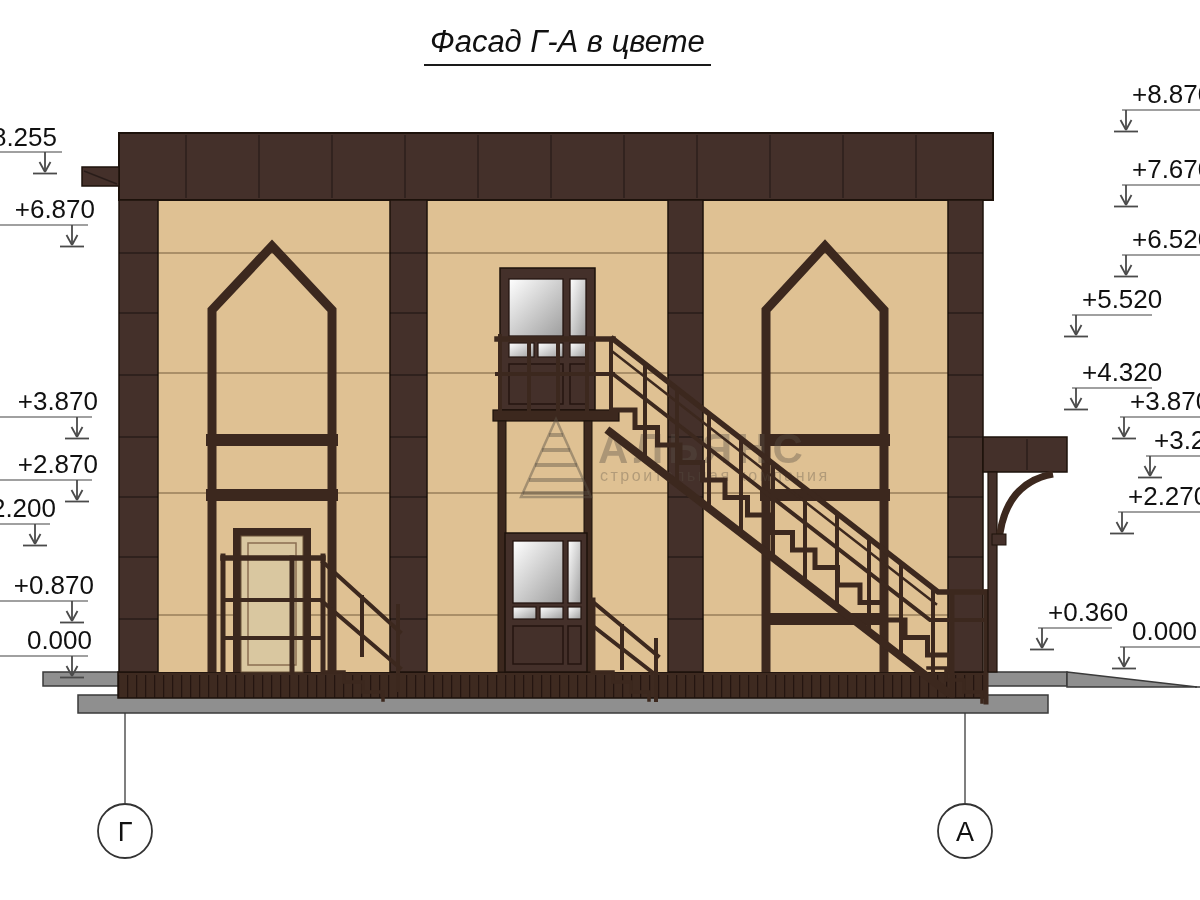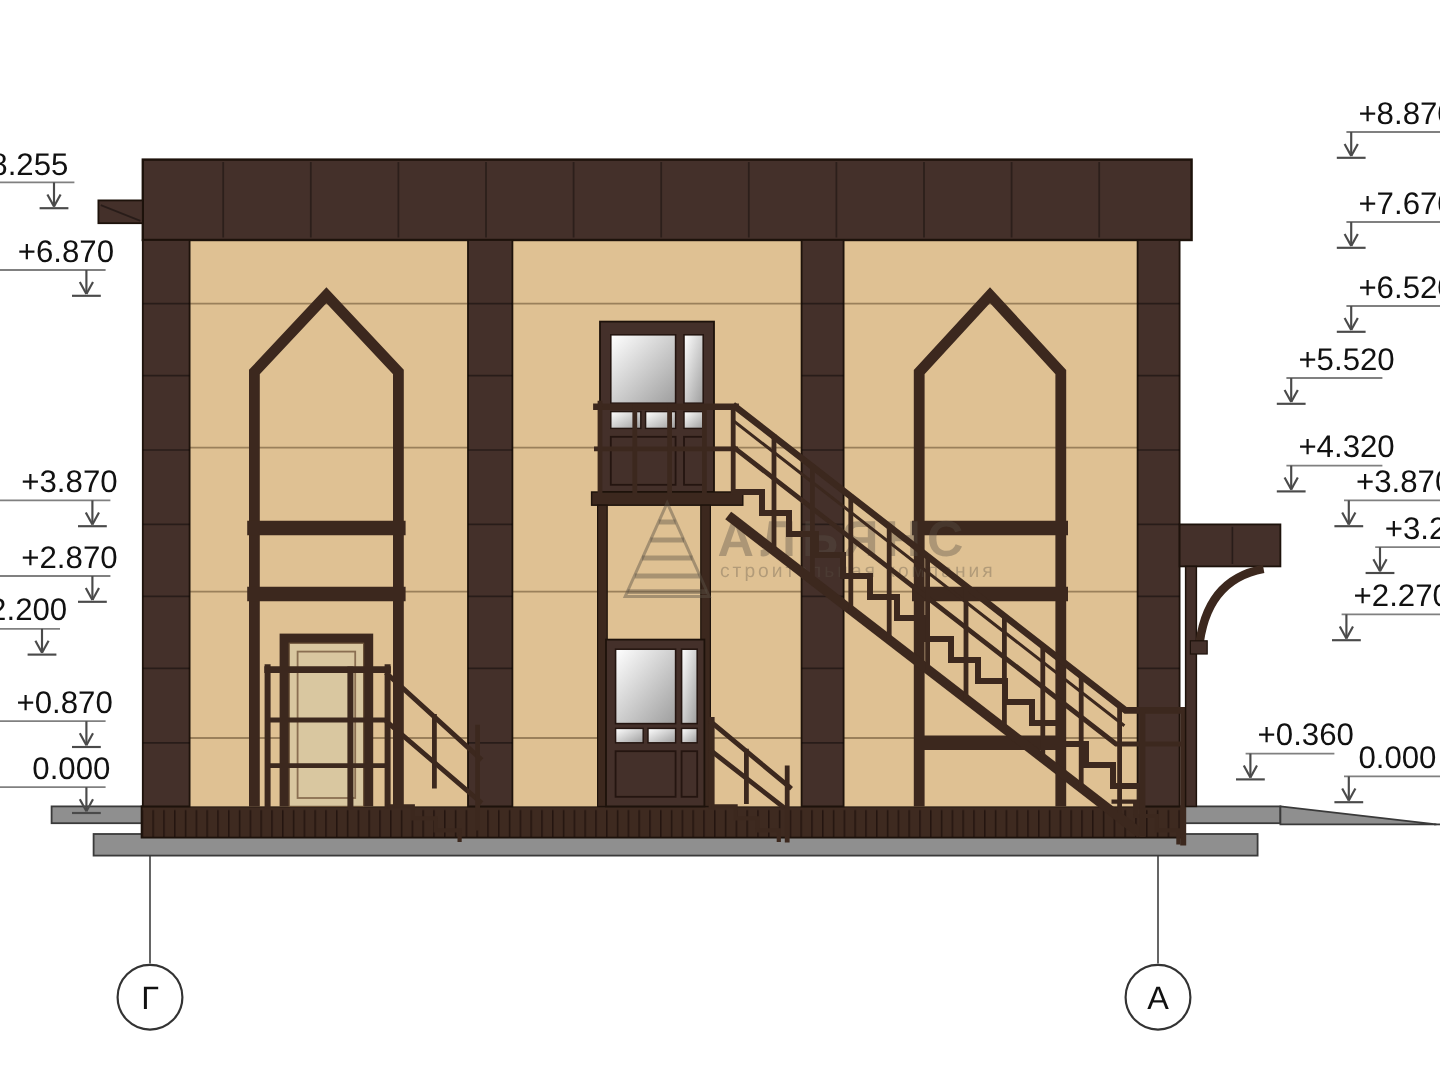"Фасад Г-А в цвете" div.title { html: none -> <div>Фасад Г-А в цвете</div> }
